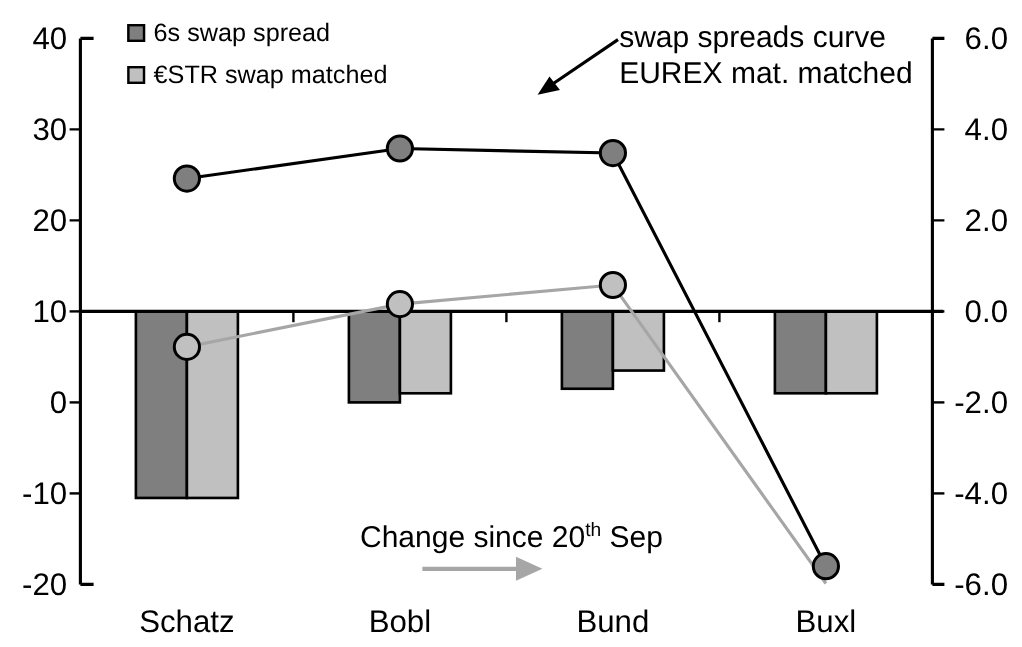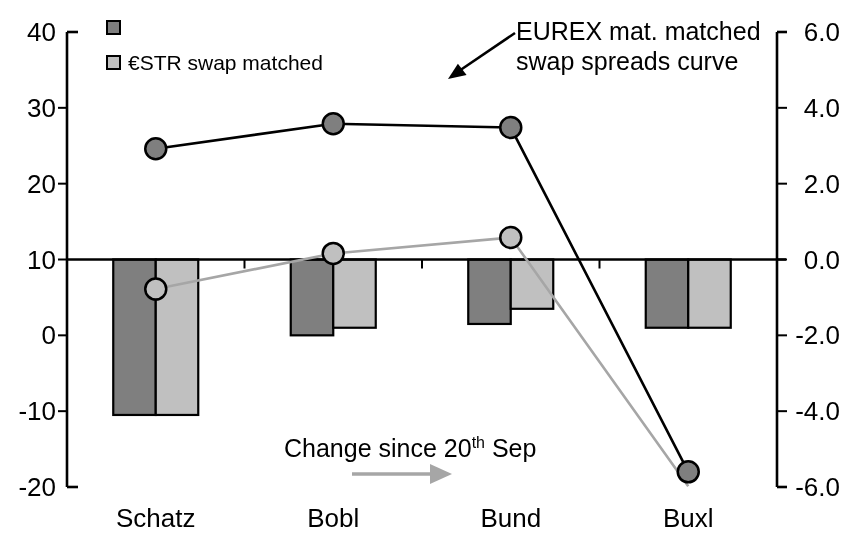"40" #stage { border-radius: none -> 19px }
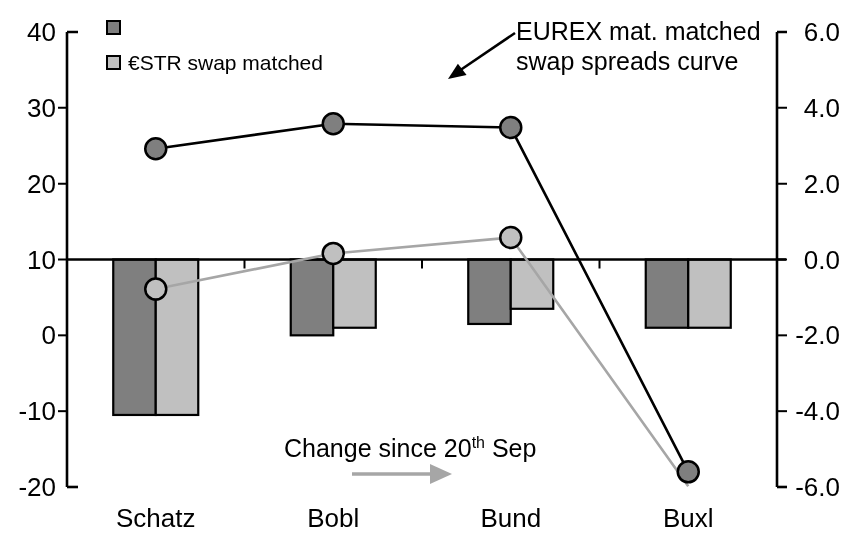"6s swap spread" span.legend-label { html: none -> <span>6s swap spread</span> }
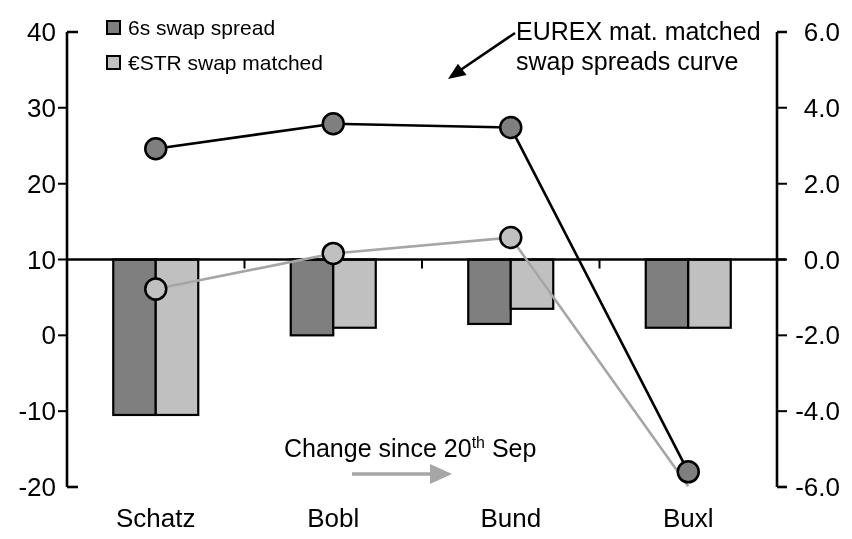"EUREX mat. matched" div { order: before "swap spreads curve" -> after "swap spreads curve" }
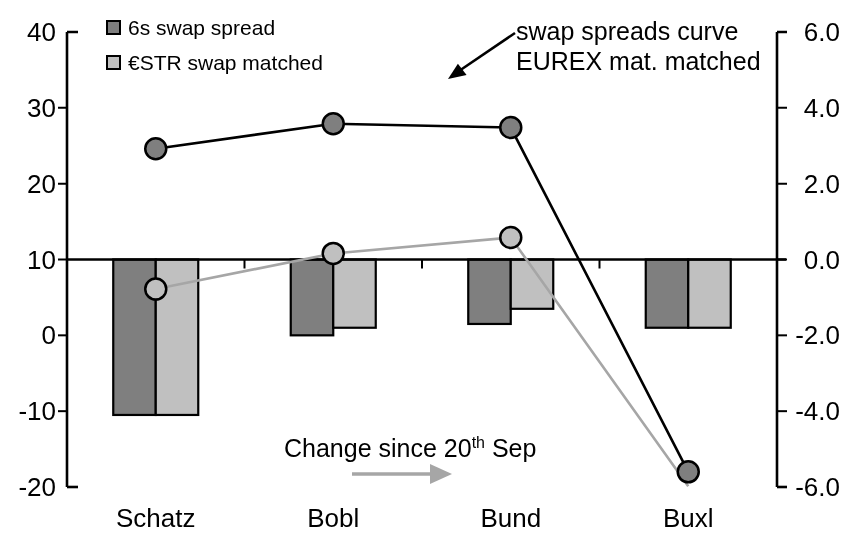"Change since 20th Sep" .anno-change { left: 284px -> 300px }
